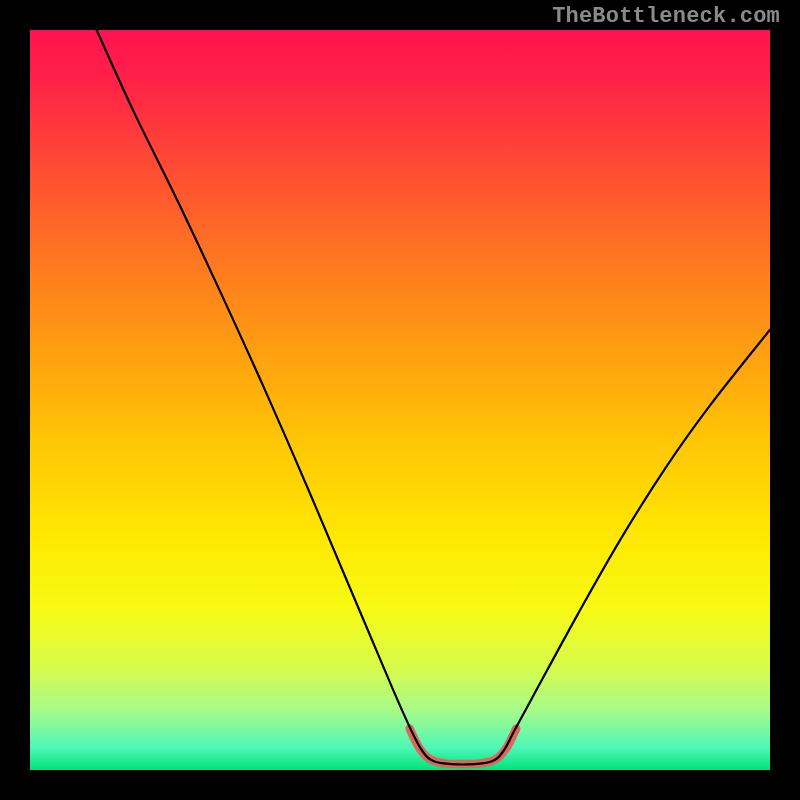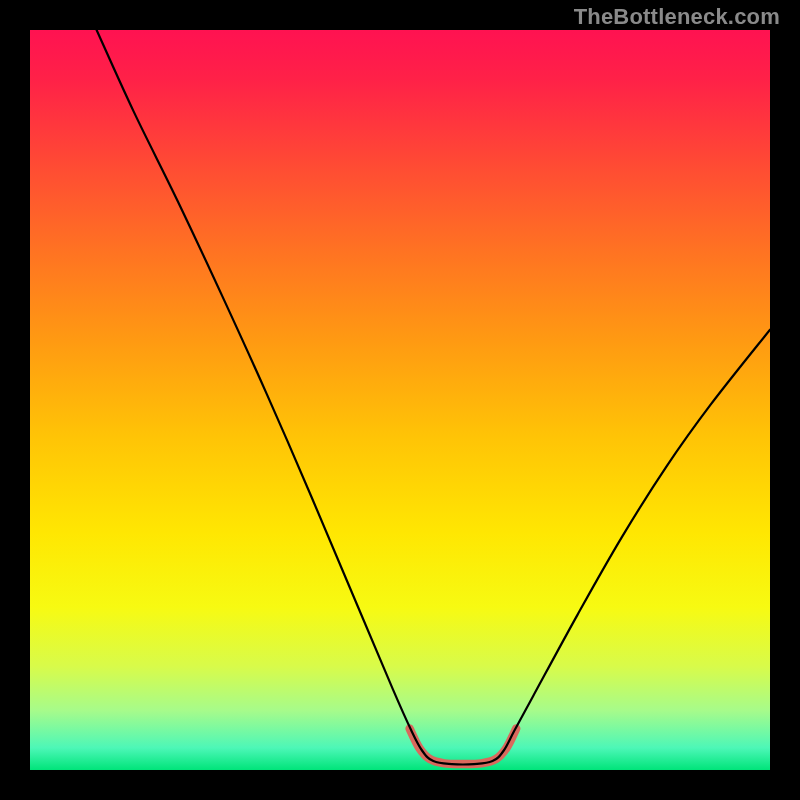"TheBottleneck.com" .watermark { font-family: Liberation Sans, sans-serif -> Liberation Mono, monospace }
